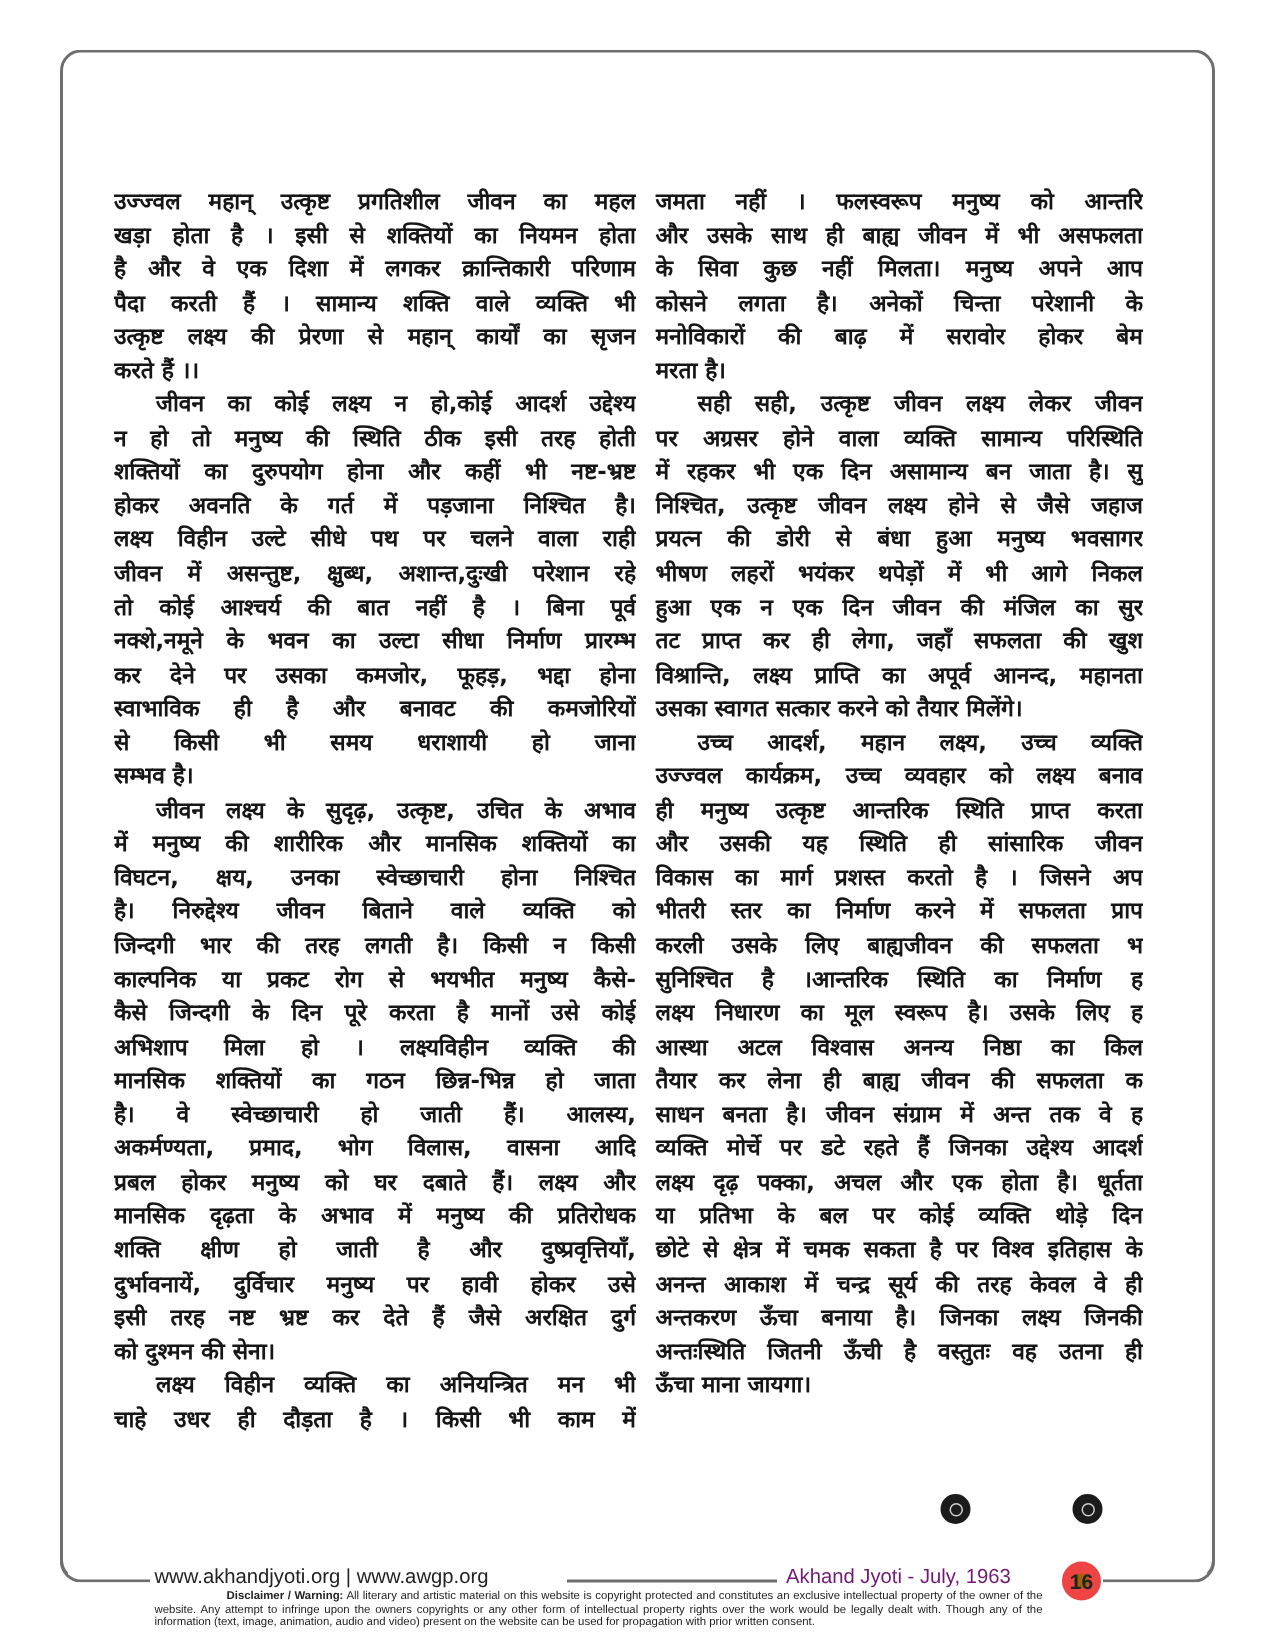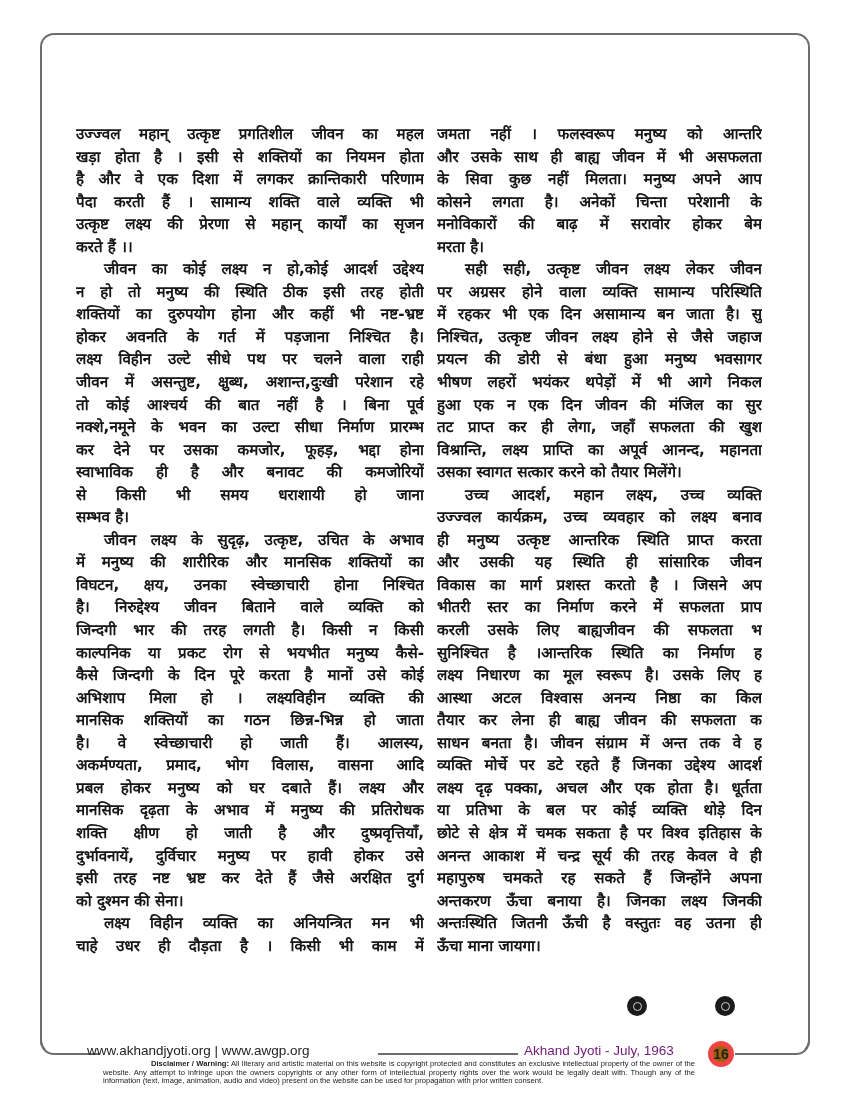"महापुरुष चमकते रह सकते हैं" span.line { html: <span>महापुरुष चमकते रह सकते हैं जिन्होंने अपना</span> -> none }
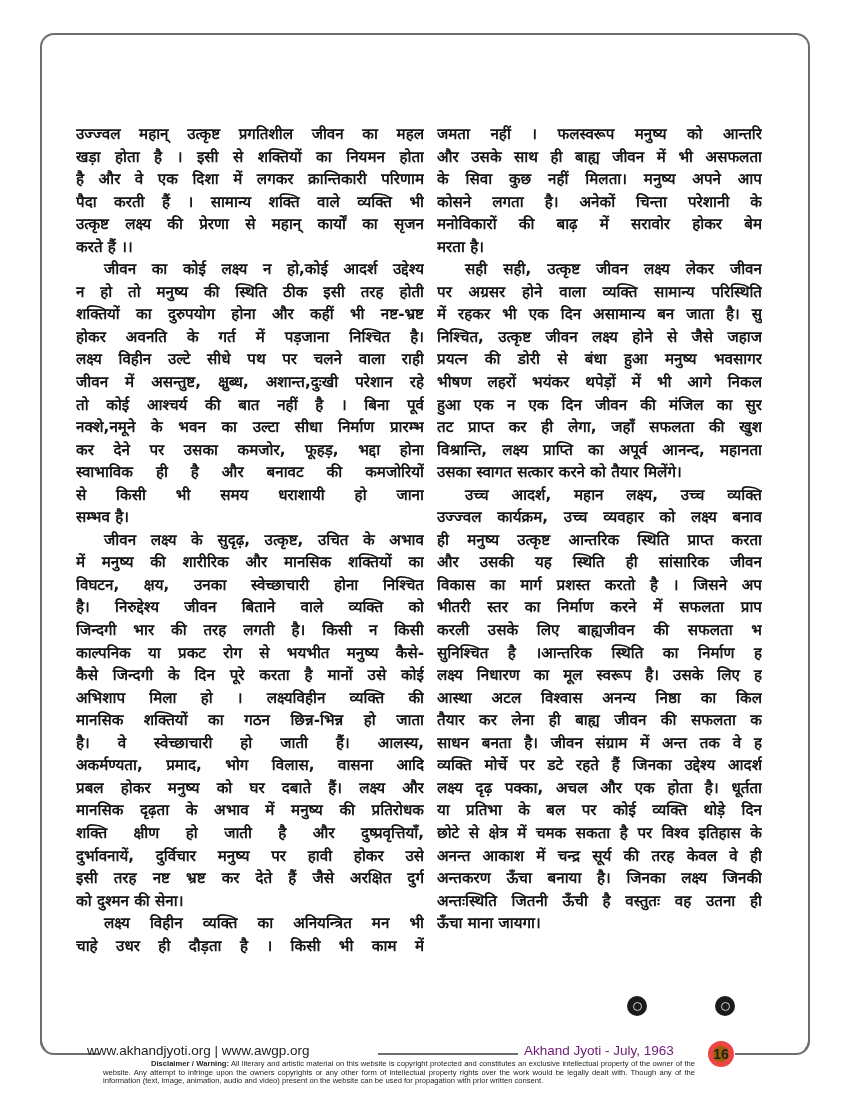"www.akhandjyoti.org | www.awgp.org" .footer-url { left: 87px -> 103px }
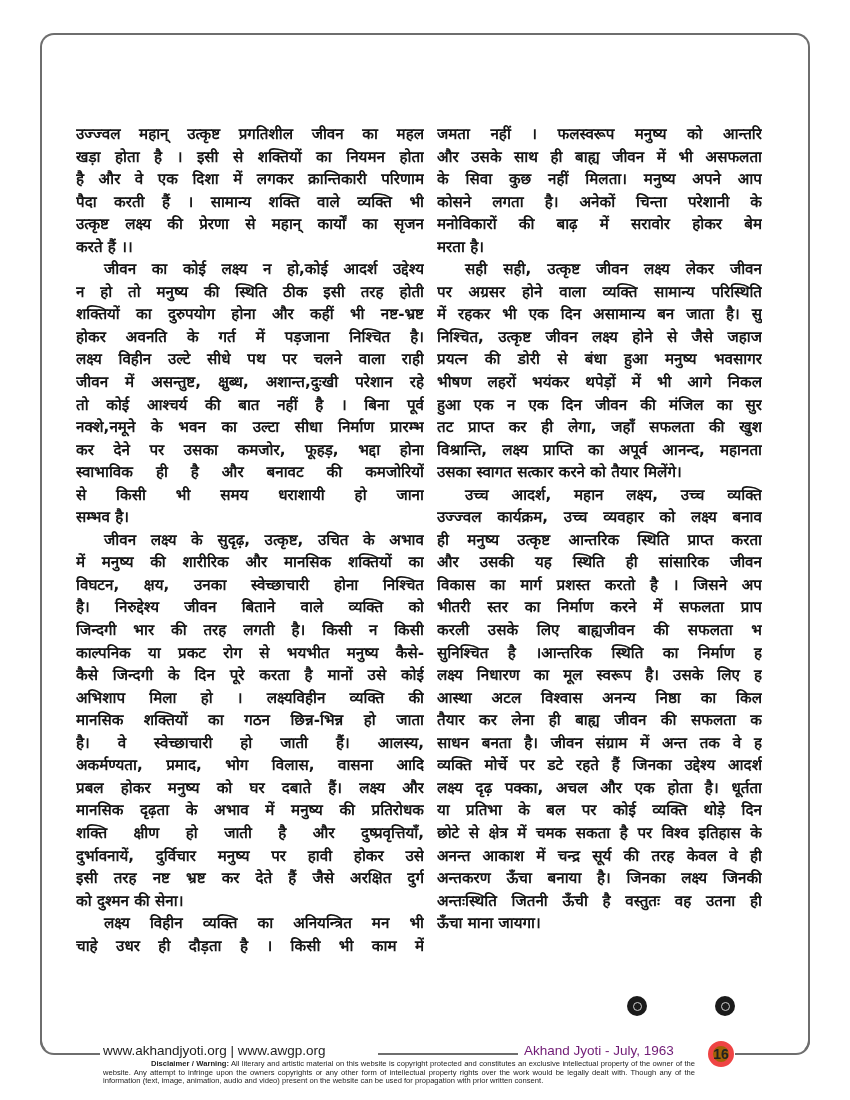"16" .page-num { border: 5px solid #ef4444 -> 8px solid #ef4444 }
